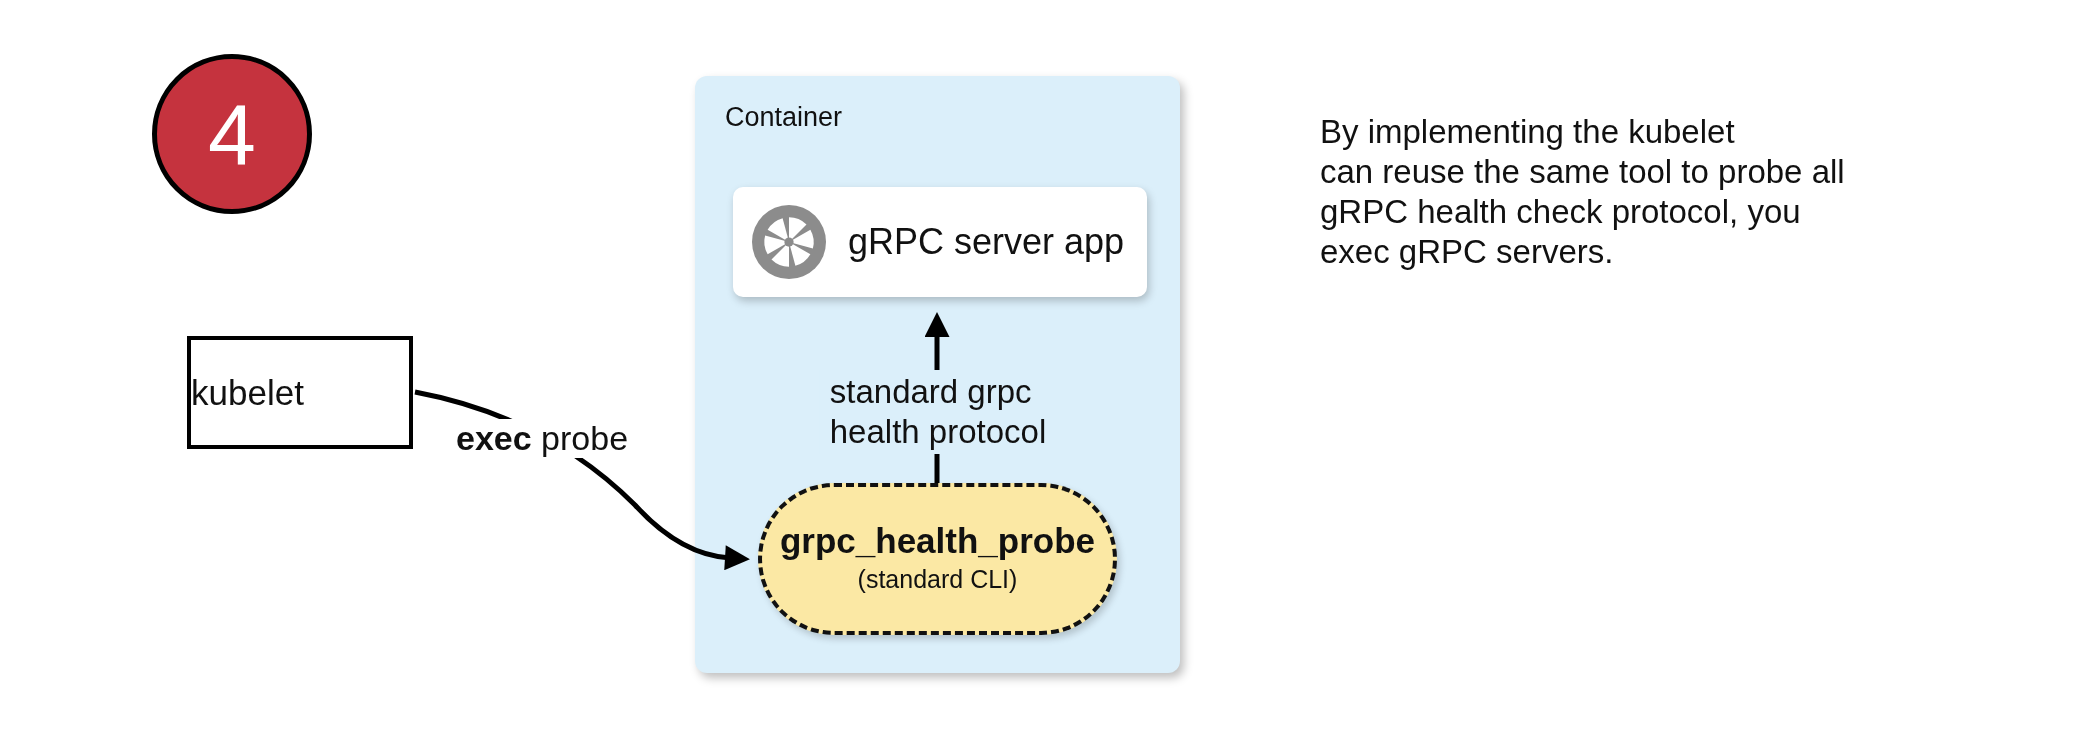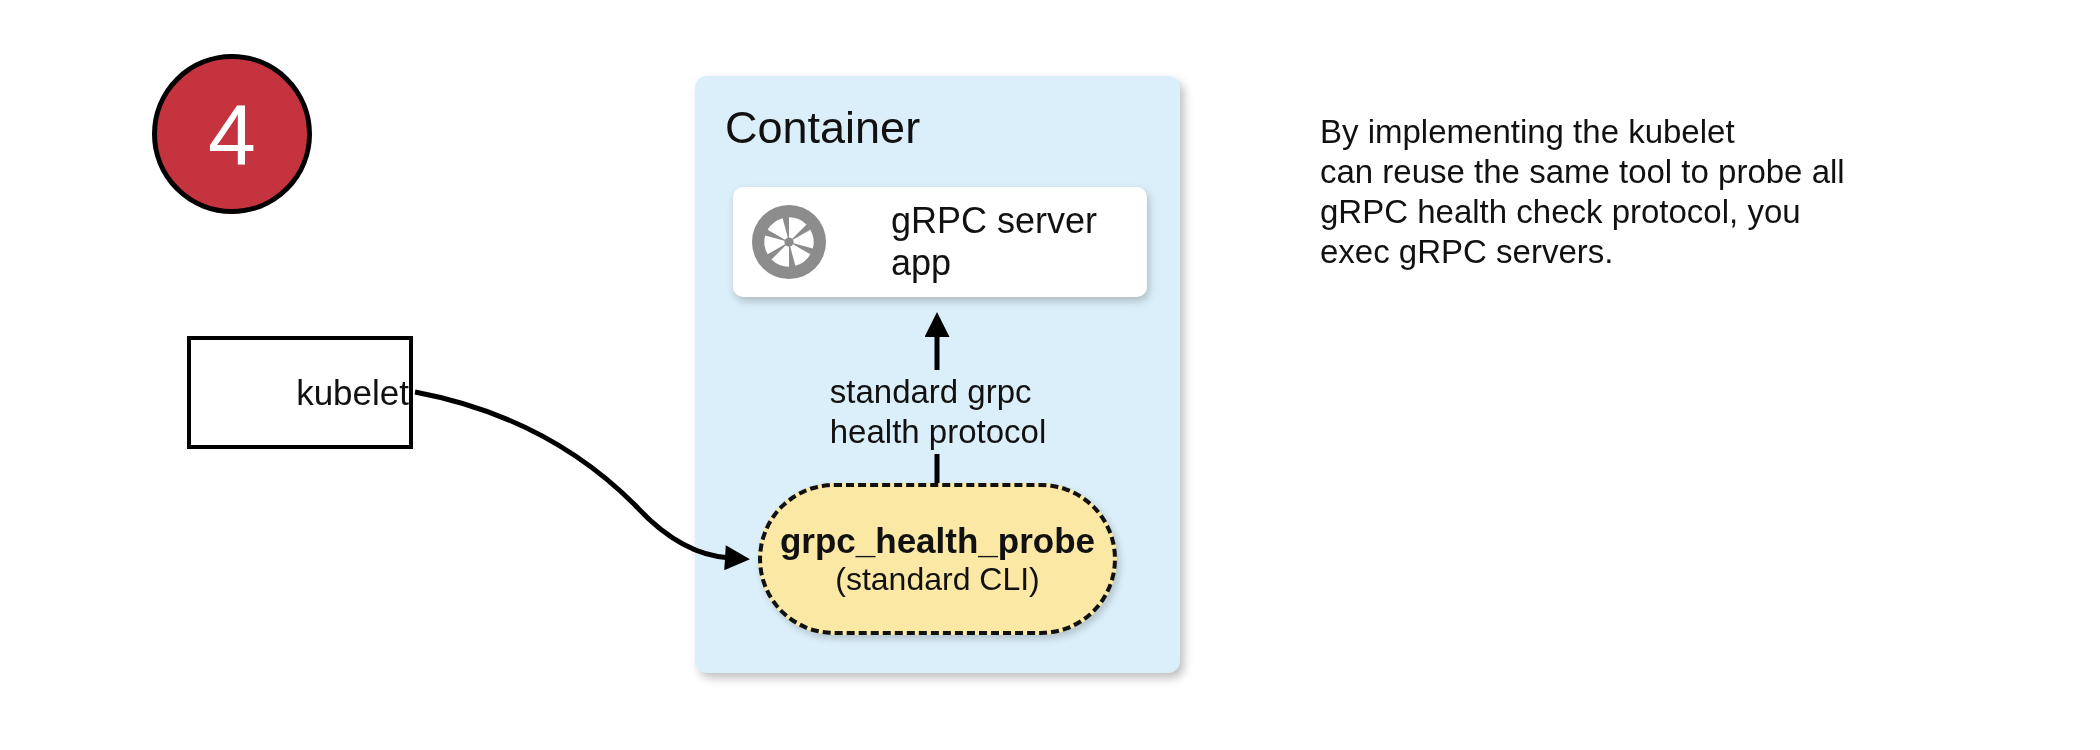"Container" .container-title { font-size: 45px -> 27px }
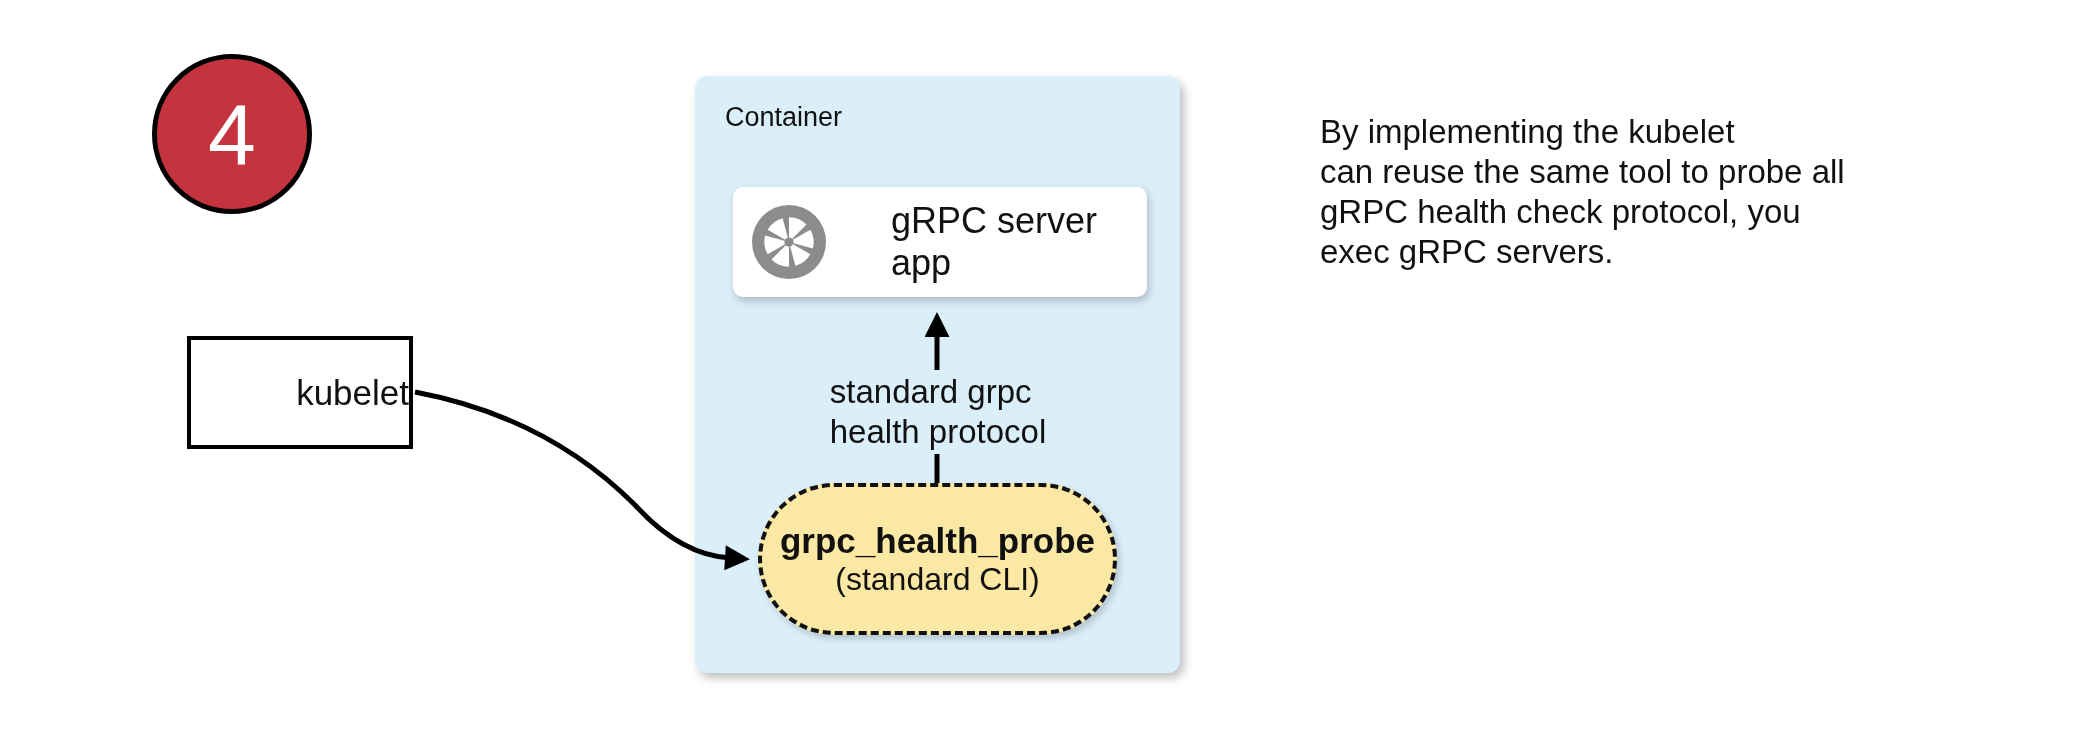"gRPC server app" .serverbox { gap: 43px -> none }
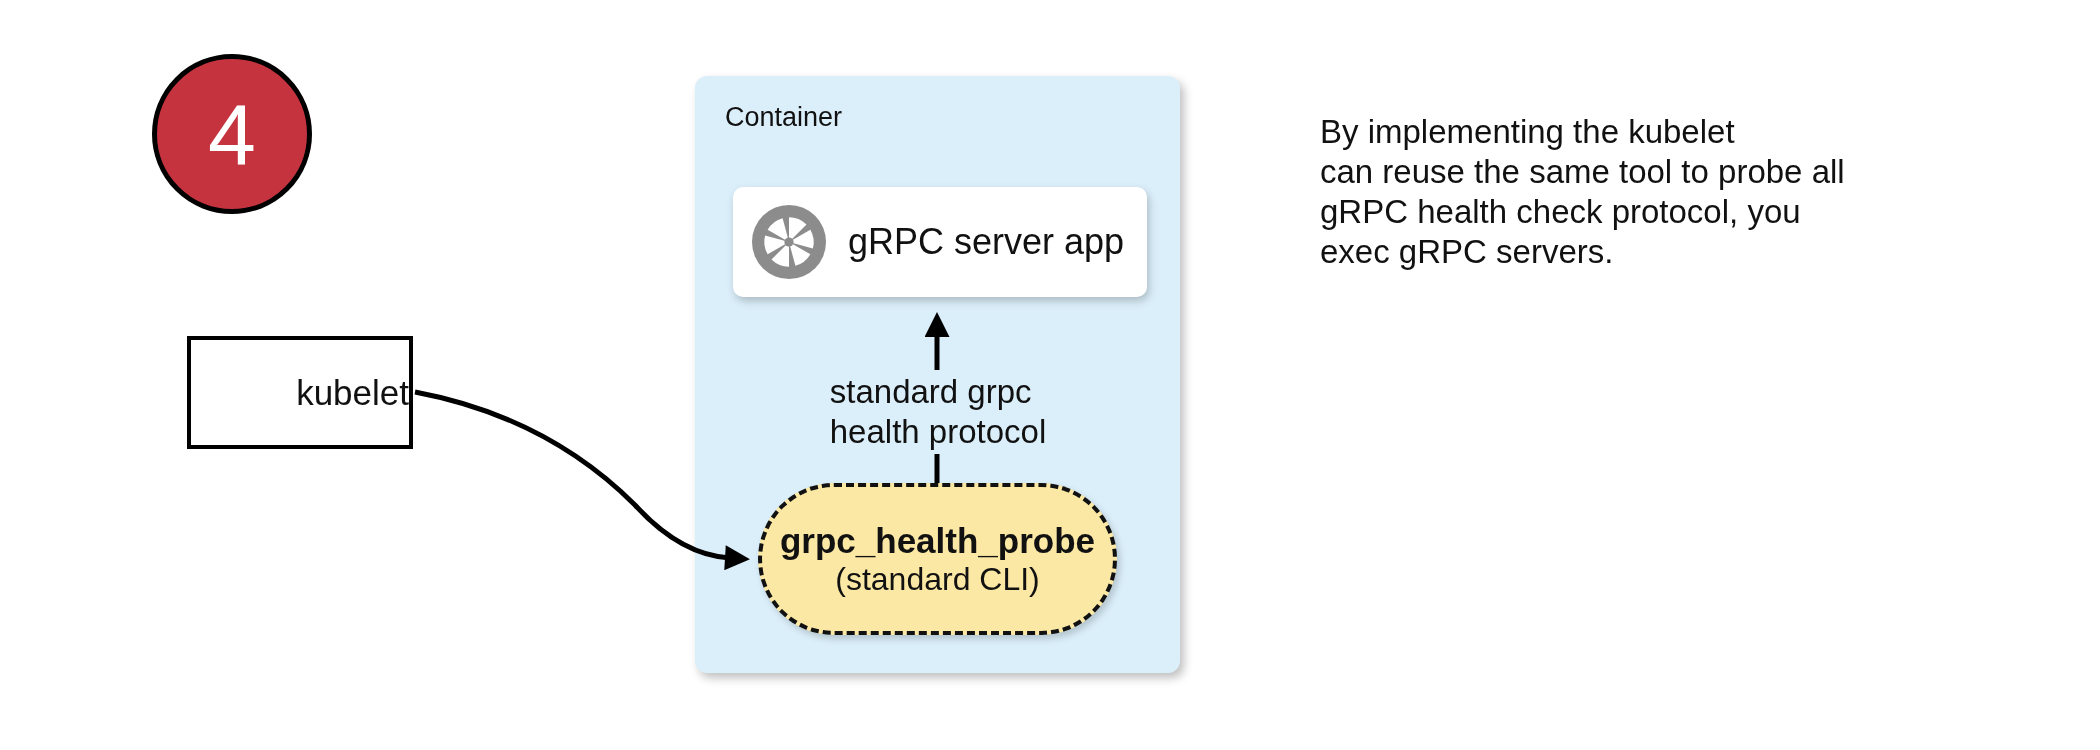"kubelet" .kubelet { justify-content: flex-end -> flex-start }
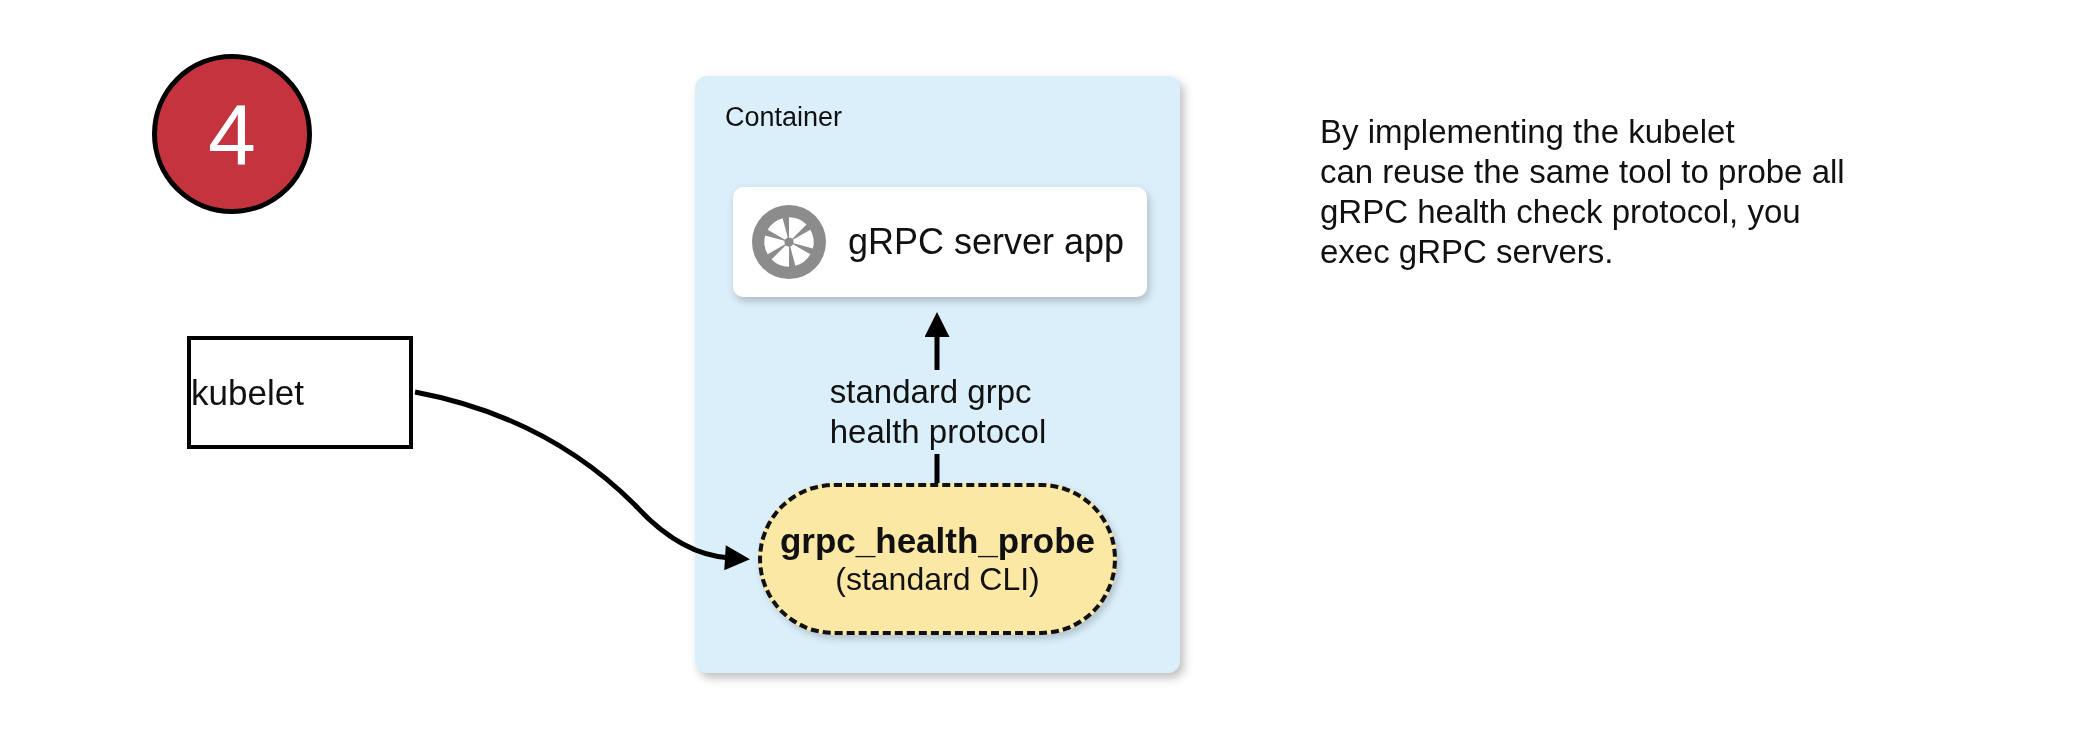"exec probe" div.exec-label { html: none -> <div><b>exec</b><span> probe</span></div> }
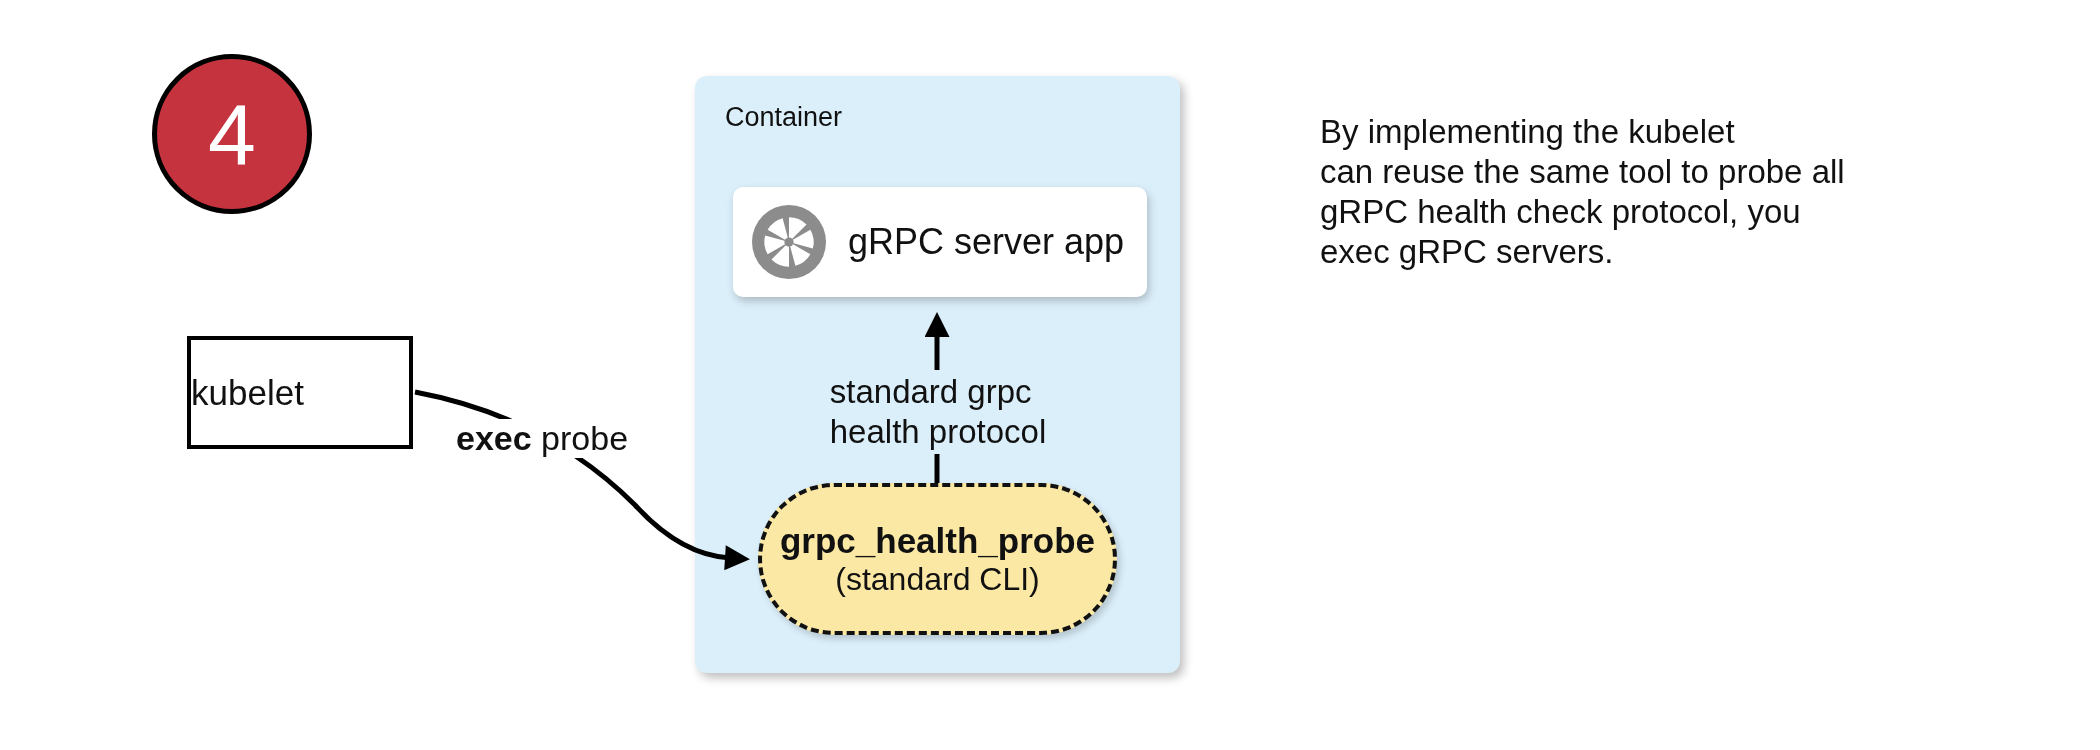"(standard CLI)" .pill-sub { font-size: 32px -> 25px }
